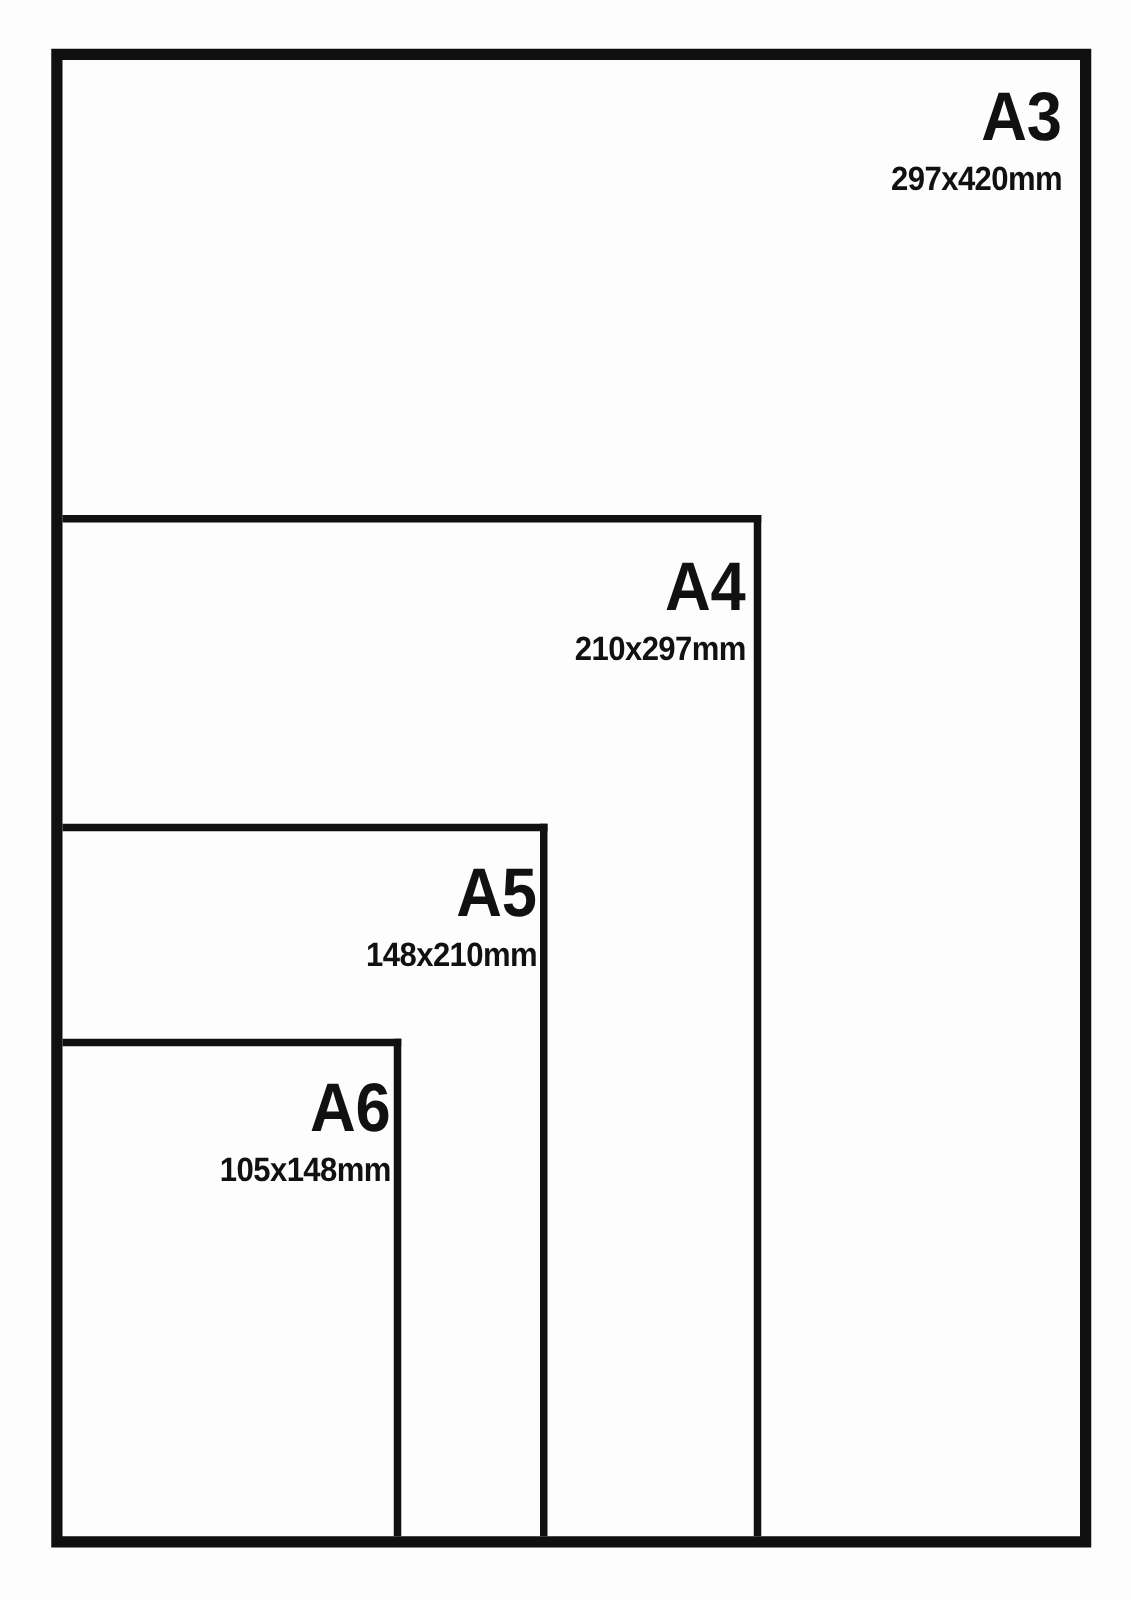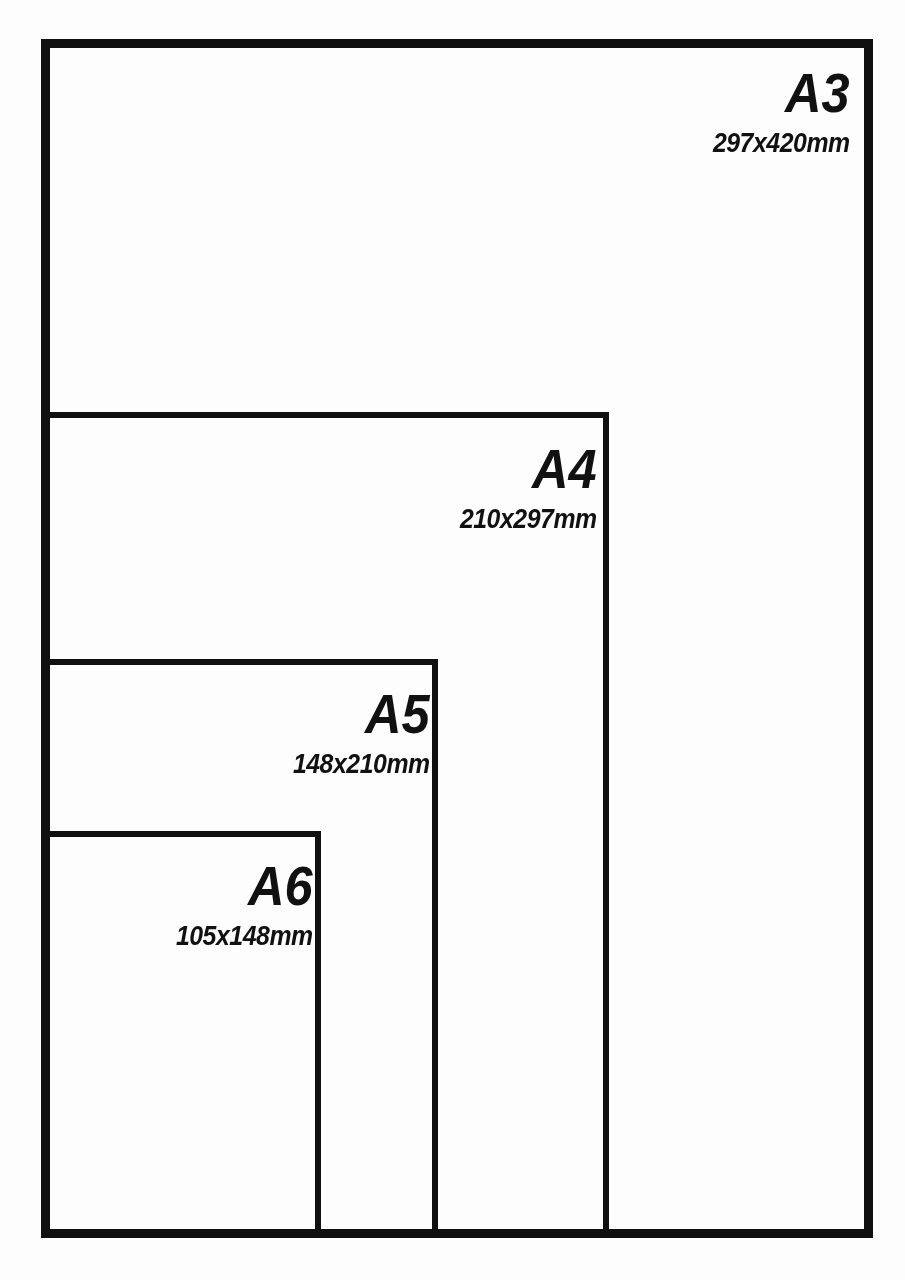"A3" .canvas { font-style: italic -> none }
